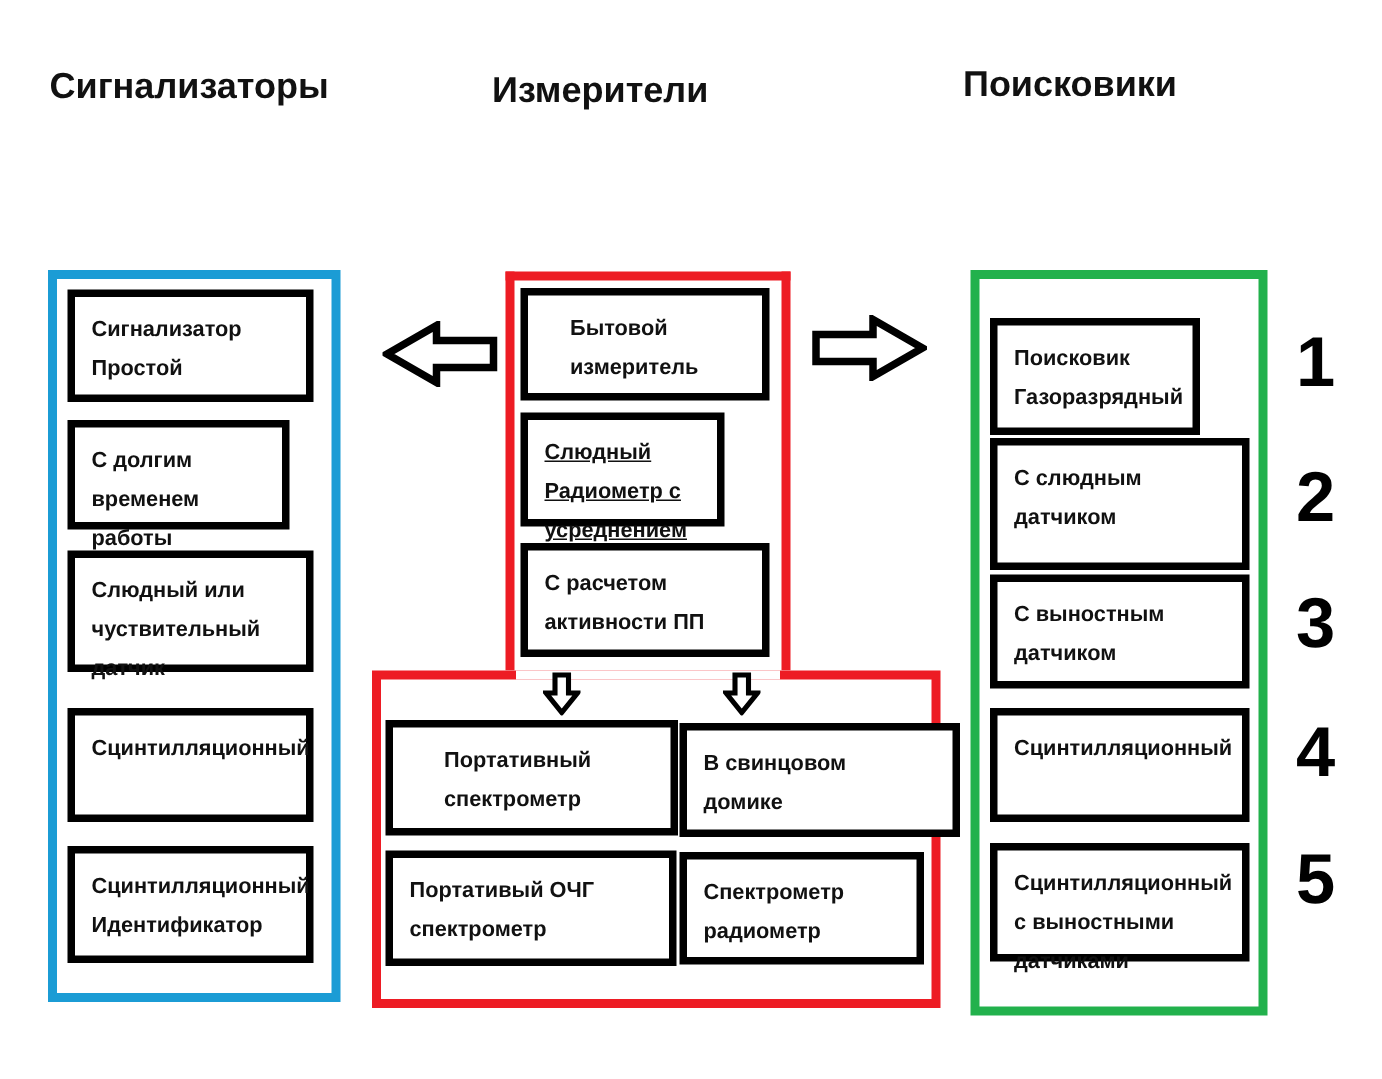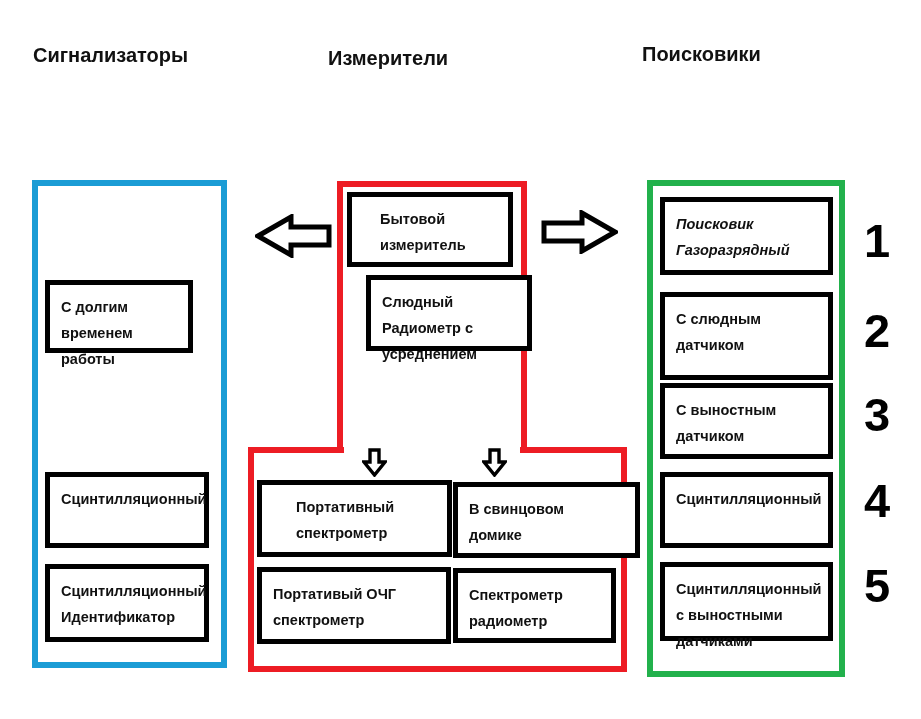"Сигнализаторы" .col-title { font-size: 20px -> 24px }
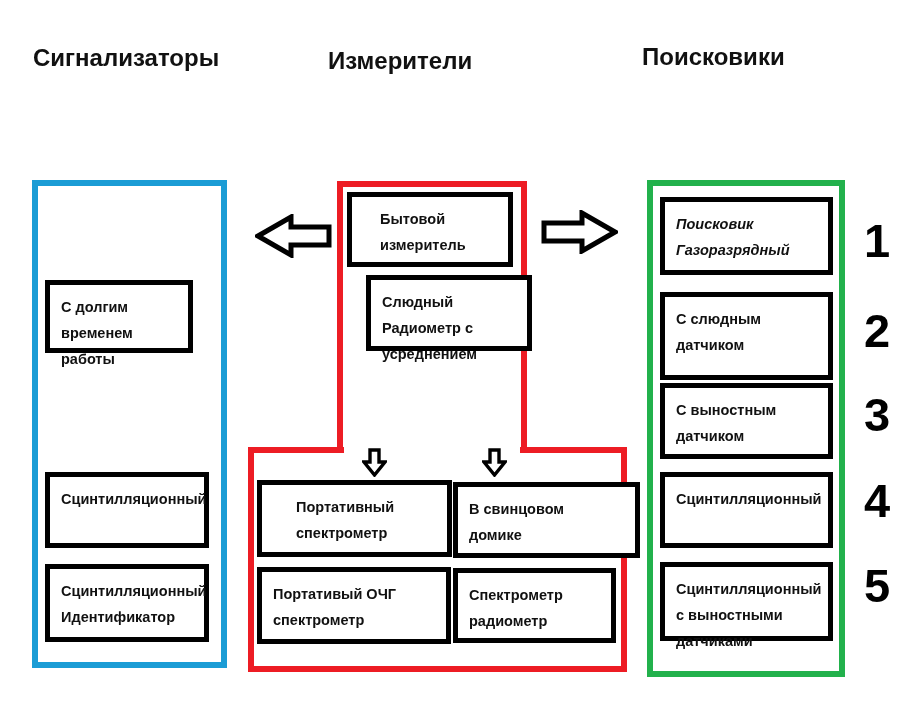"Сигнализатор" div.abs { html: none -> <div>Сигнализатор Простой</div> }
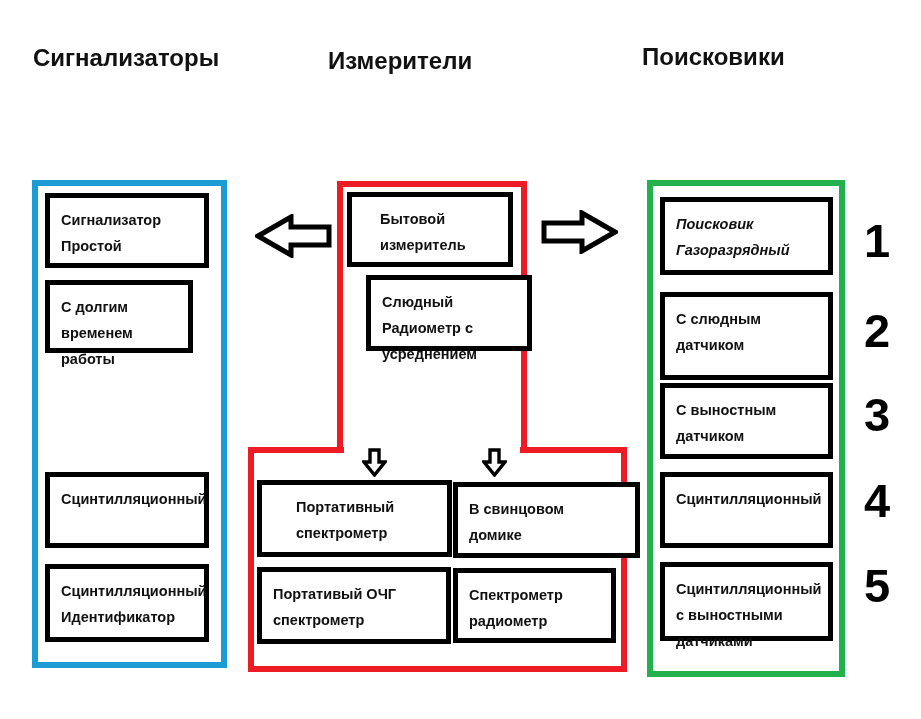"Поисковик" div.abs { font-style: italic -> none; top: 197px -> 212px; width: 173px -> 140px }
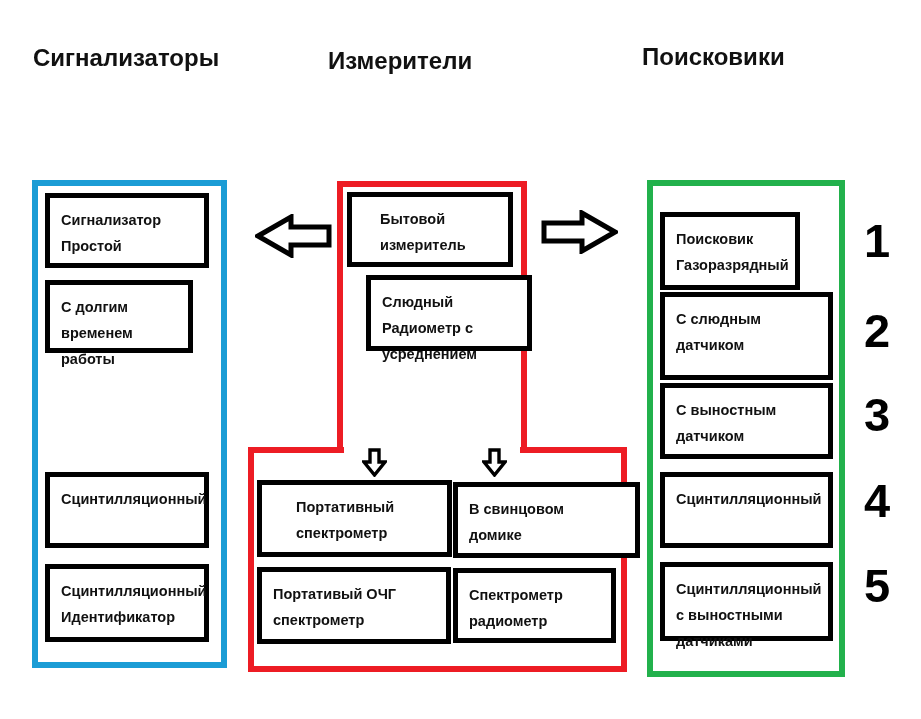"Слюдный" div.abs { left: 366px -> 347px; text-decoration: none -> underline; width: 166px -> 136px }
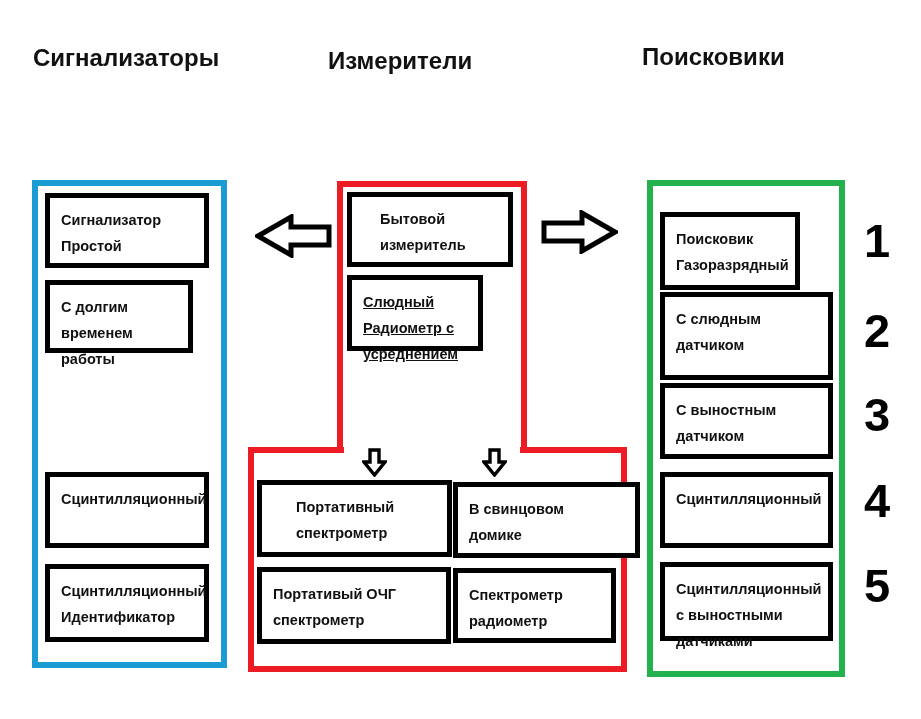"Слюдный или" div.abs { html: none -> <div>Слюдный или чуствительный датчик</div> }
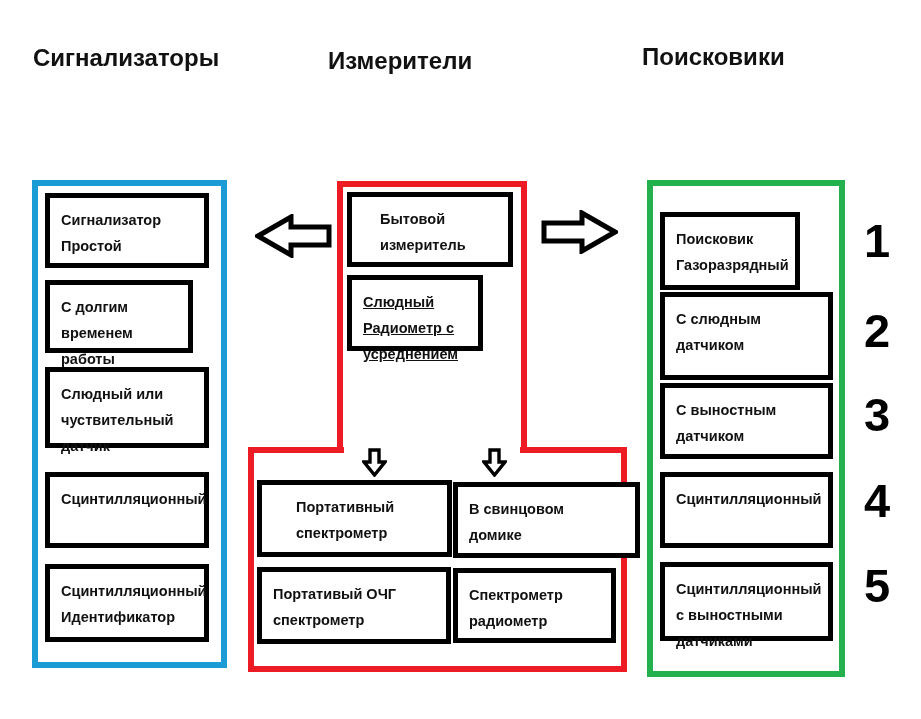"С расчетом" div.abs { html: none -> <div>С расчетом активности ПП</div> }
